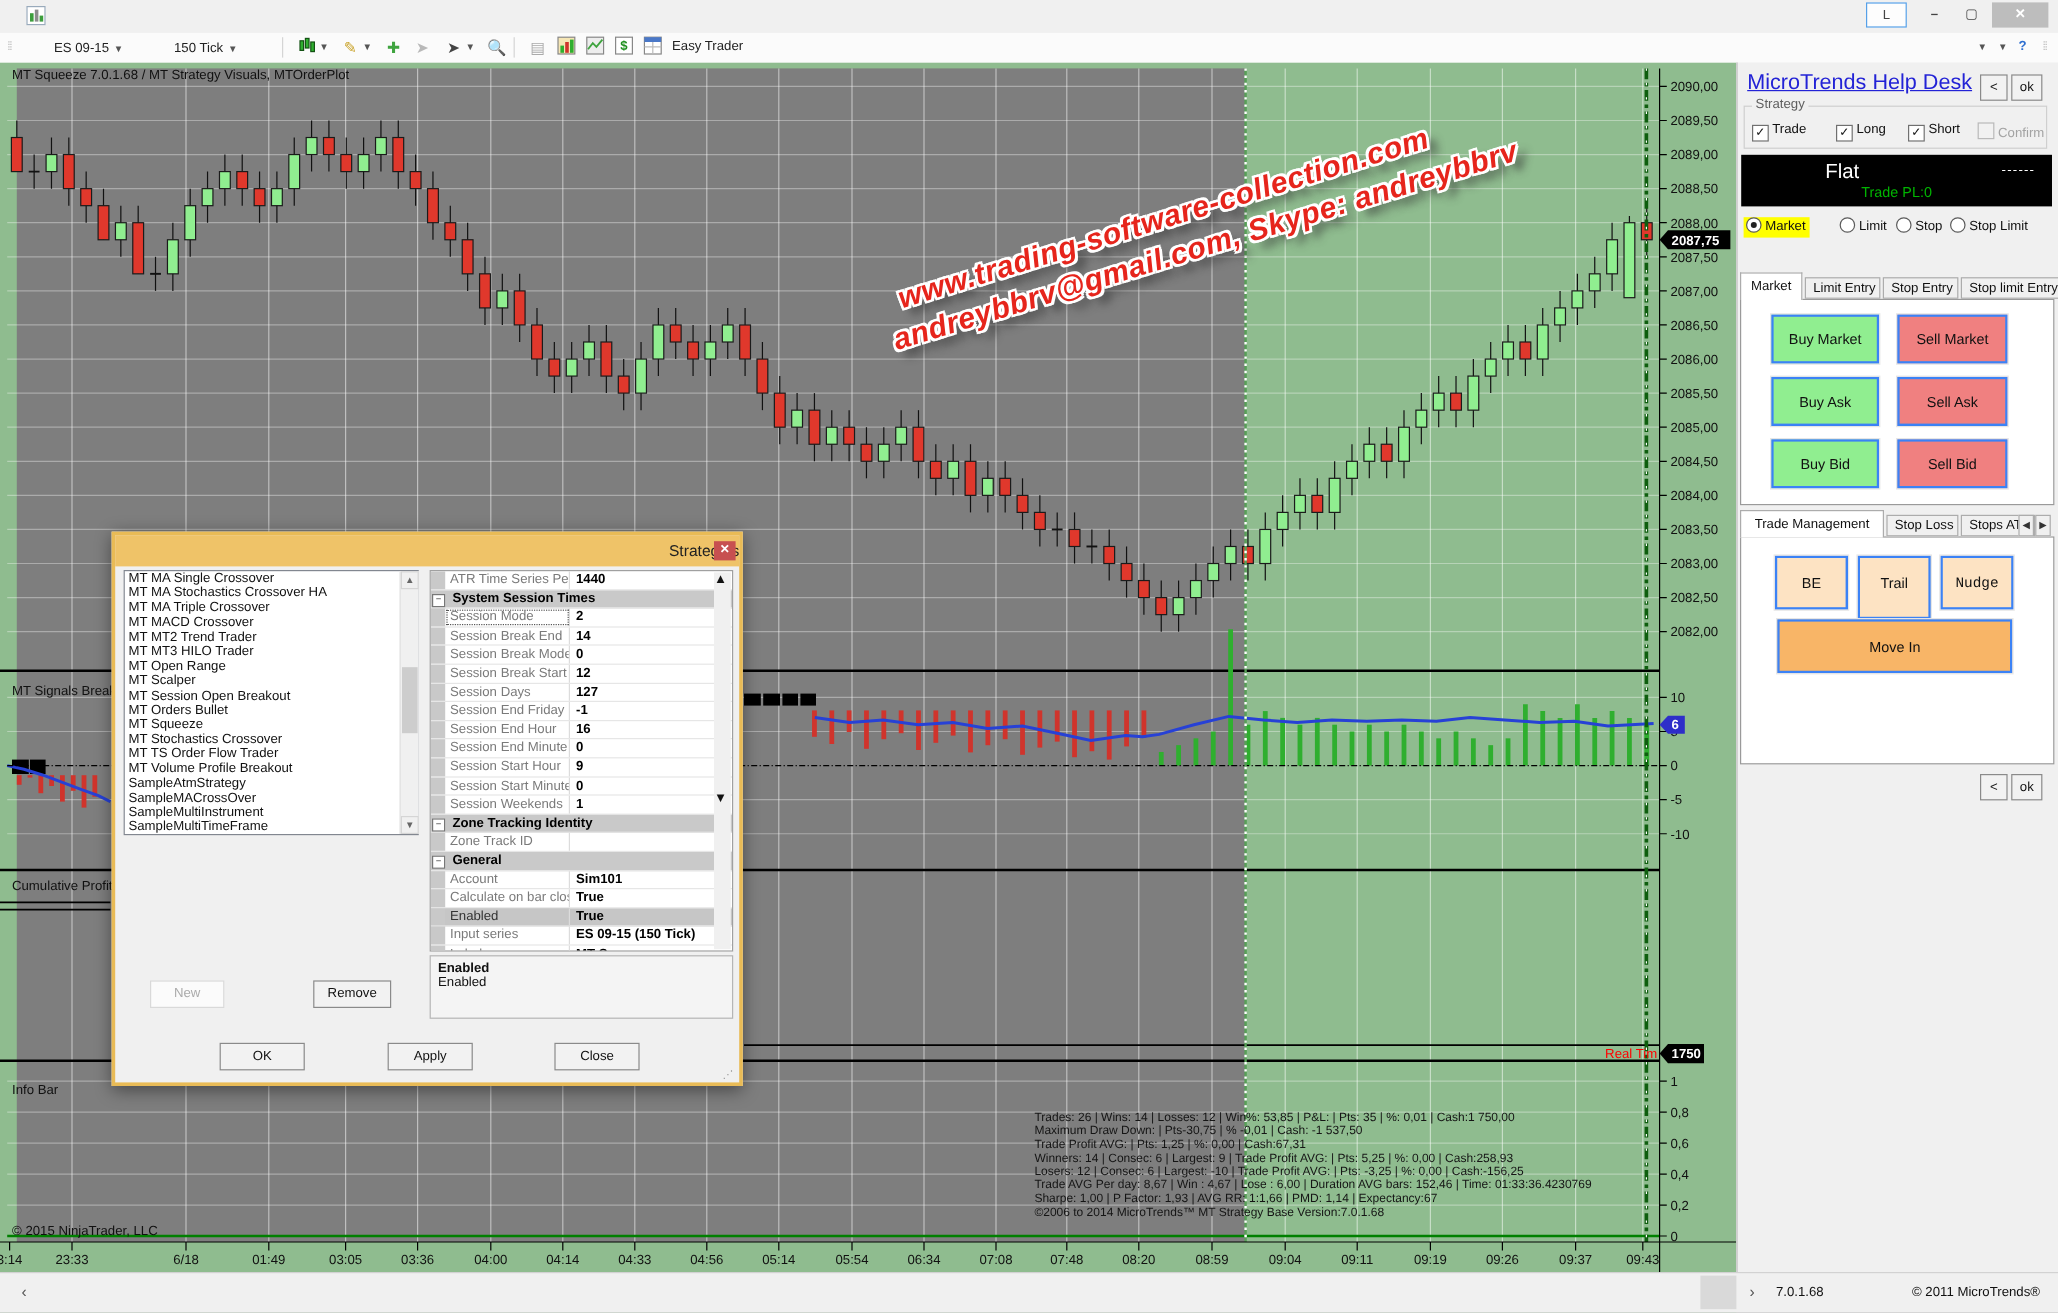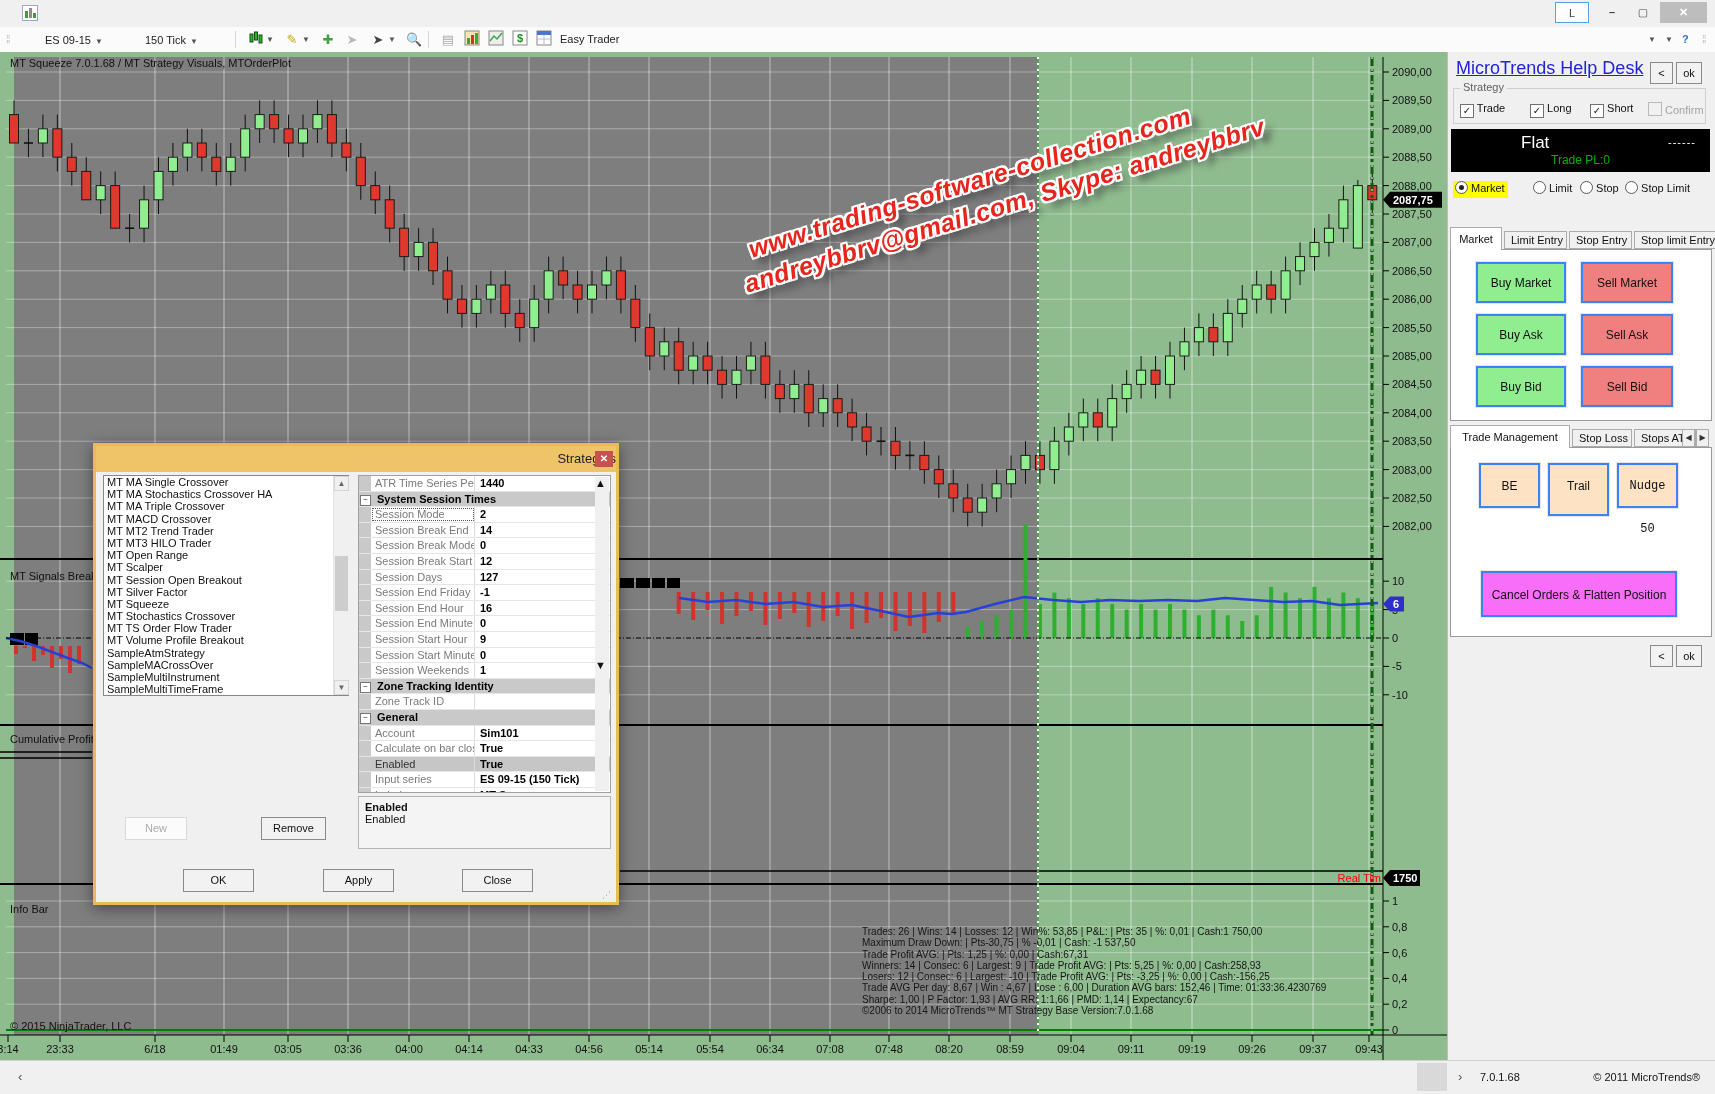"Move In" div.obtn { html: none -> <div>Move In</div> }
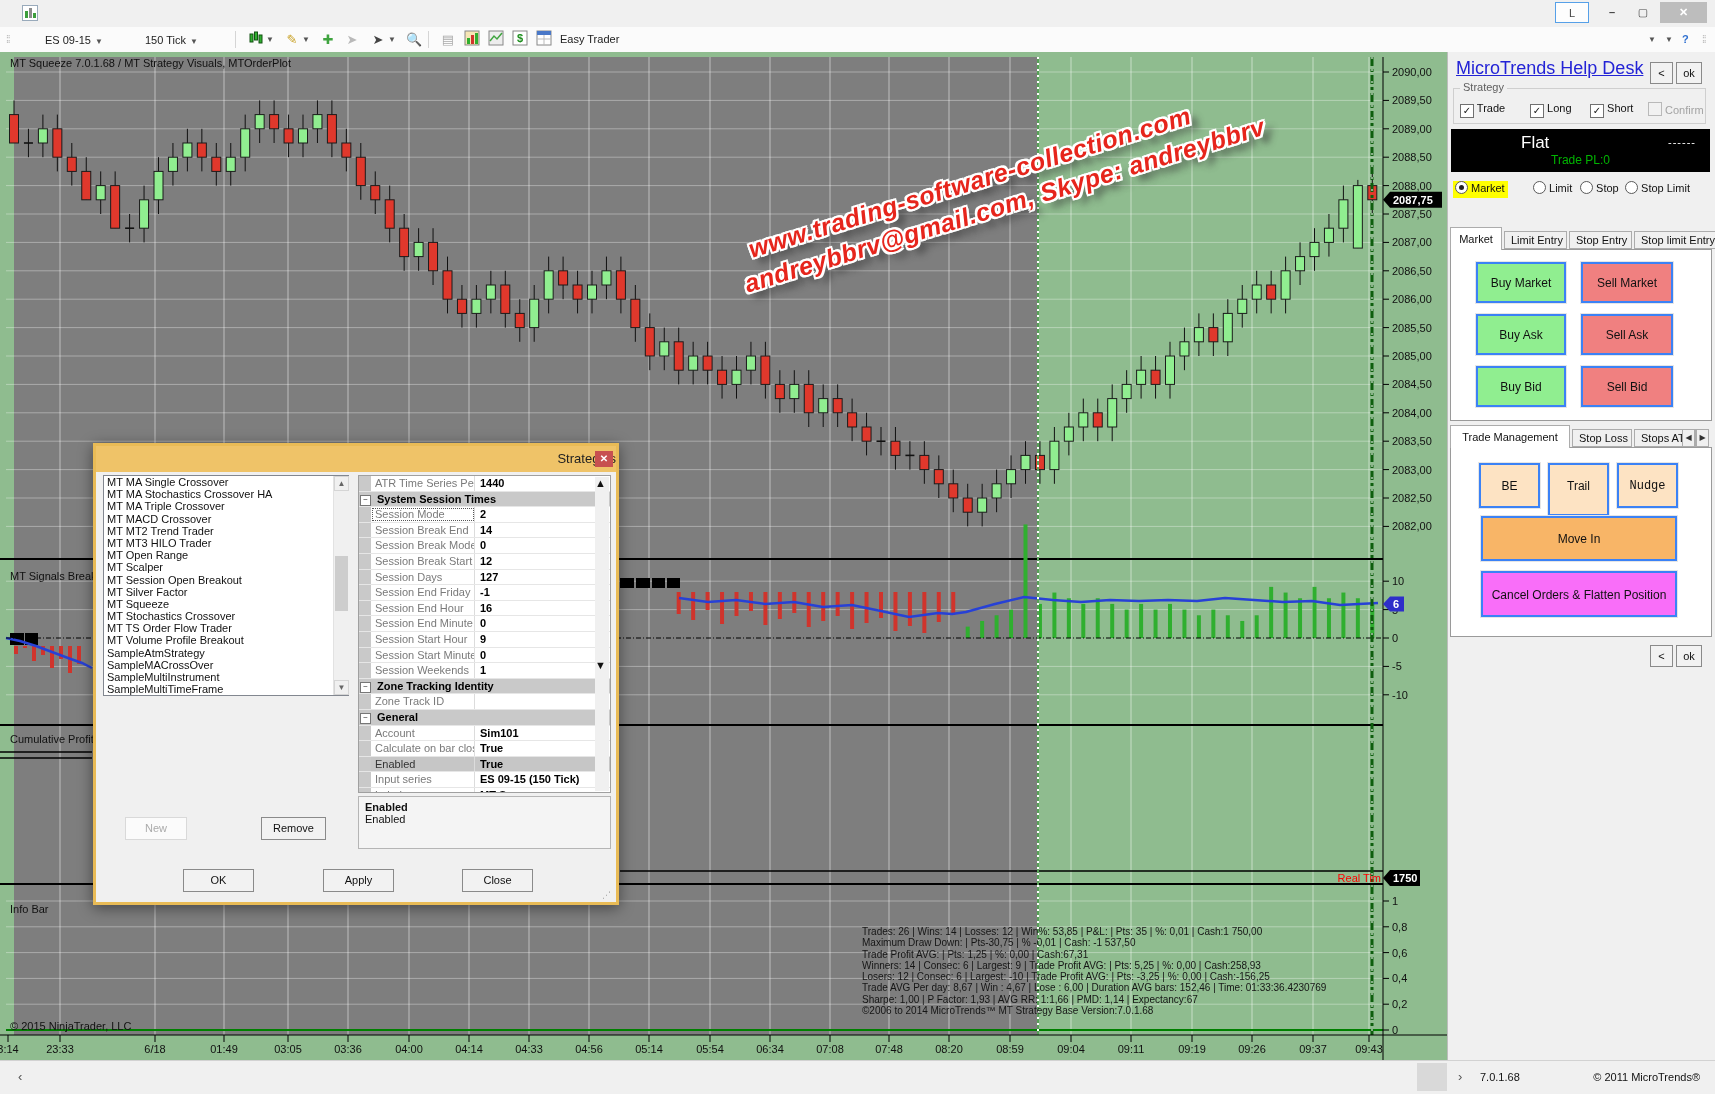"MT Silver Factor" div.it { text: Silver Factor -> Orders Bullet }
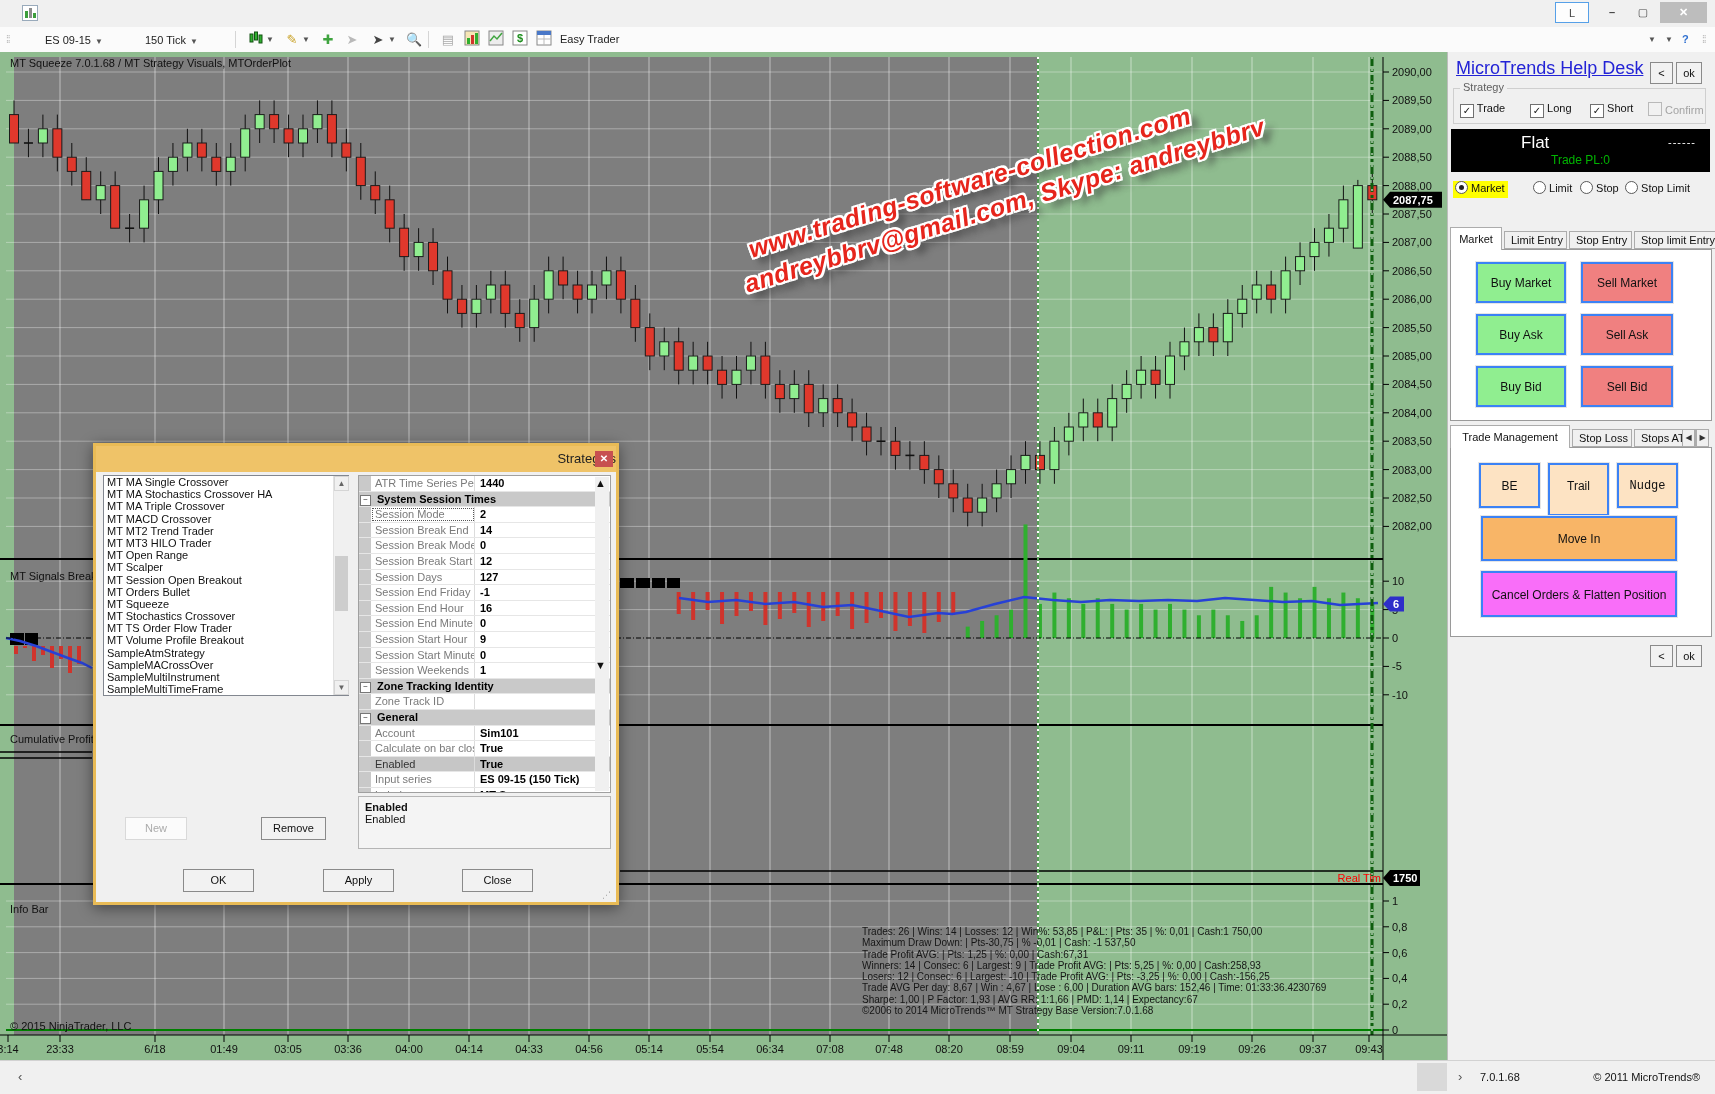"Cancel Orders & Flatten Position" div.obtn { html: <div>Cancel Orders &amp; Flatten Position</div> -> none }
